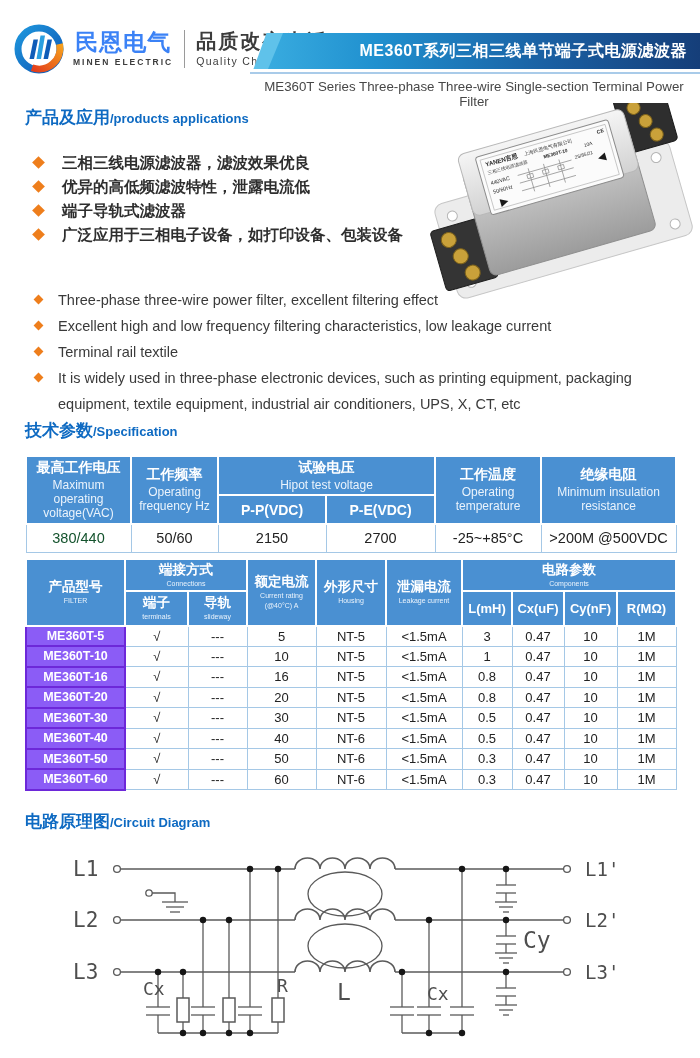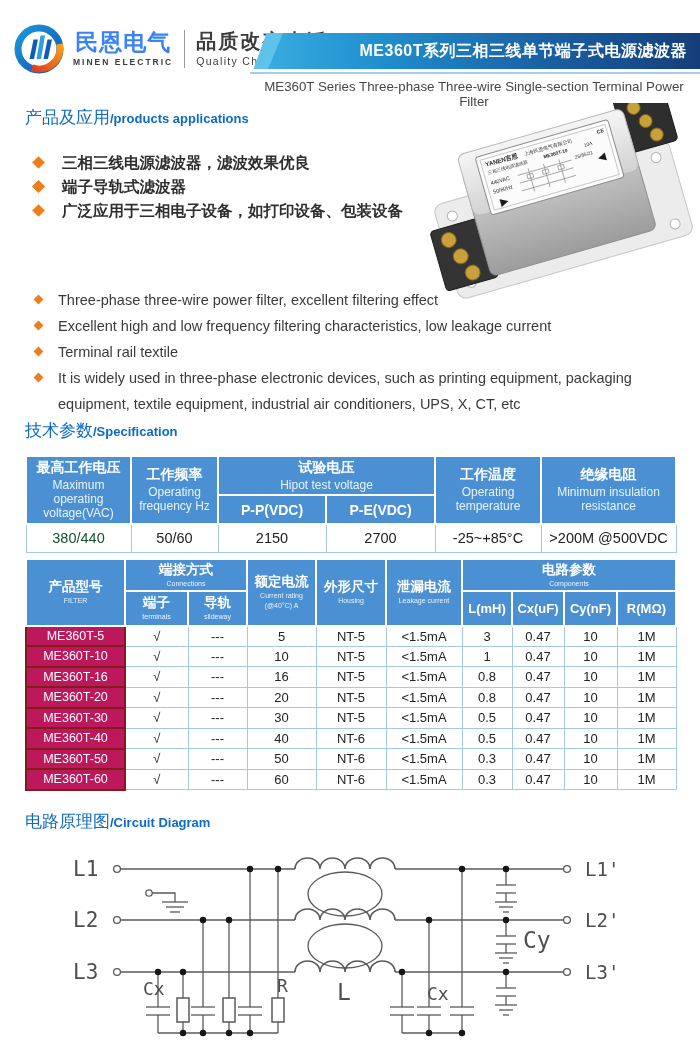"产品及应用" .sec-h .cn { font-weight: normal -> bold }
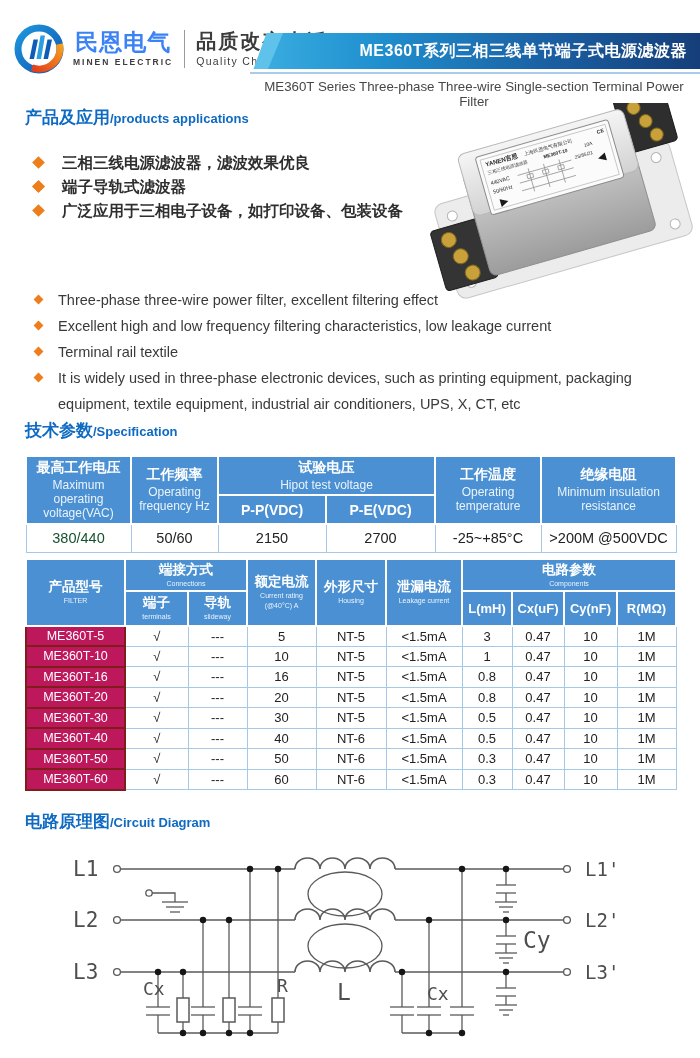"优异的高低频滤波特性，泄露电流低" span { html: none -> <span>优异的高低频滤波特性，泄露电流低</span> }
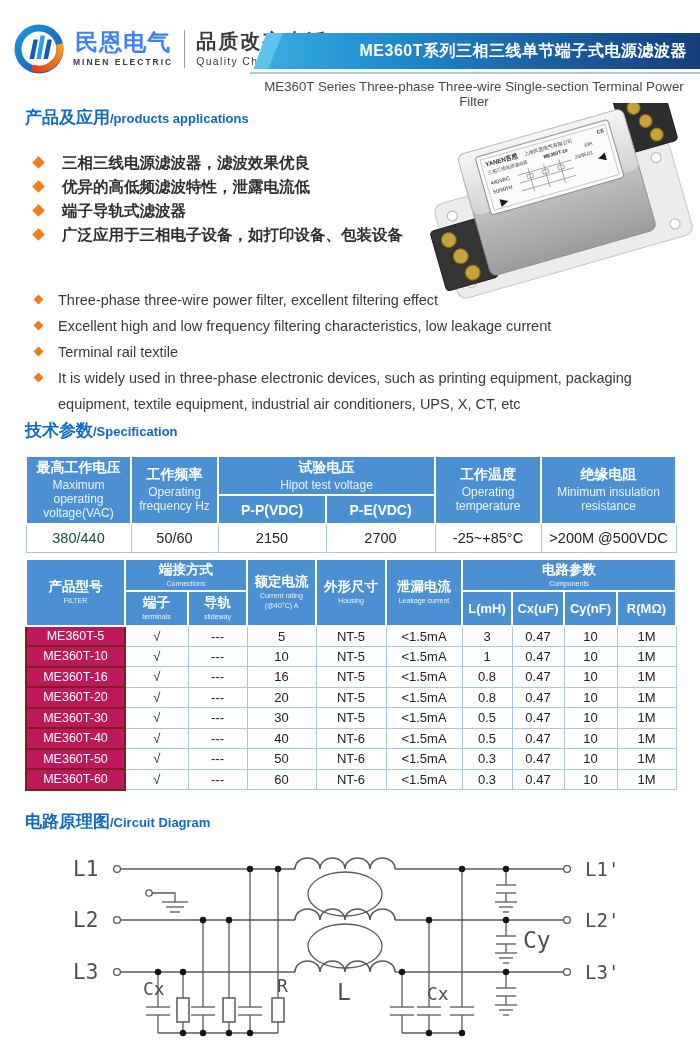"ME360T-5" .model-table td.model-col { background: #be185d -> #8b5cf6; border: 2px solid #7f1d1d -> 2px solid #6d28d9; font-weight: normal -> bold }
